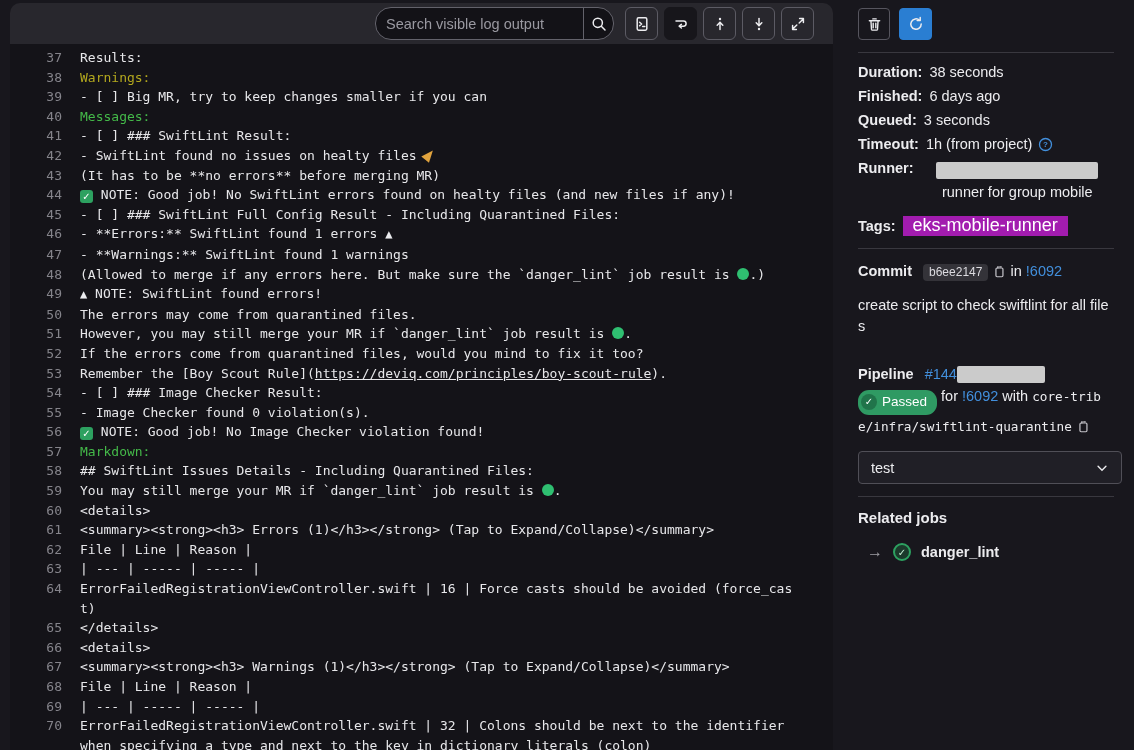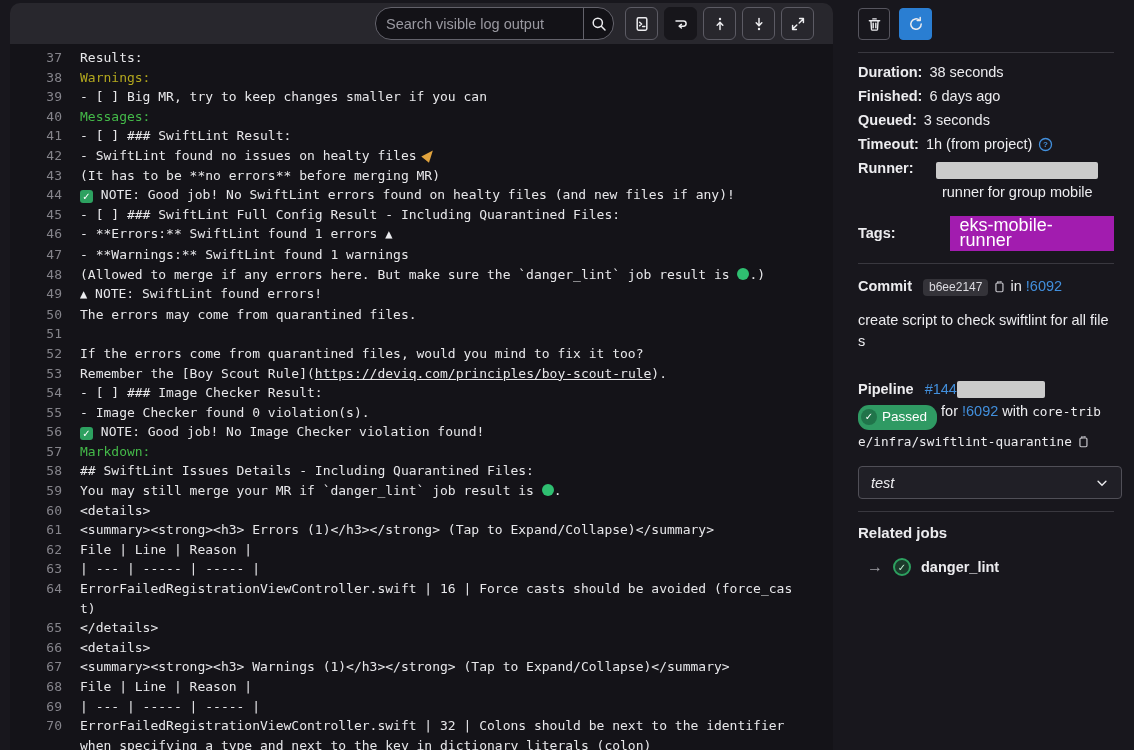"Tags:" .tags-row { gap: 47px -> none }
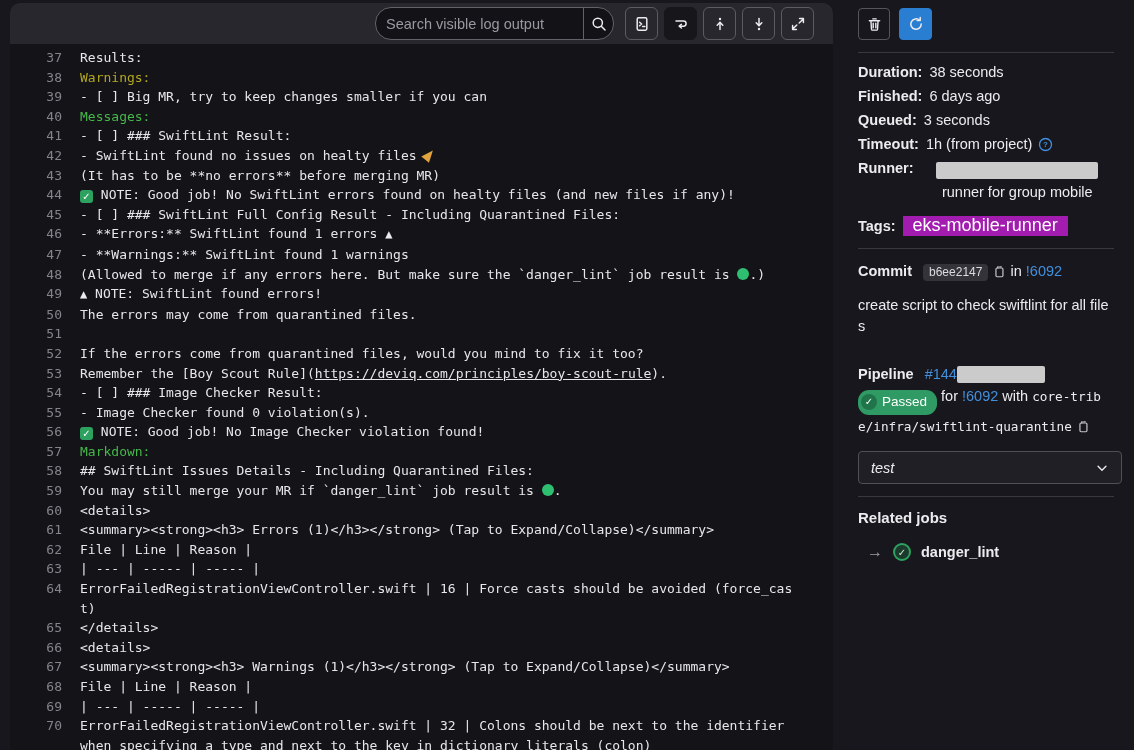"However, you may still merge" span.lt { html: none -> <span>However, you may still merge your MR if `danger_lint` job result is <span></span>.</span> }
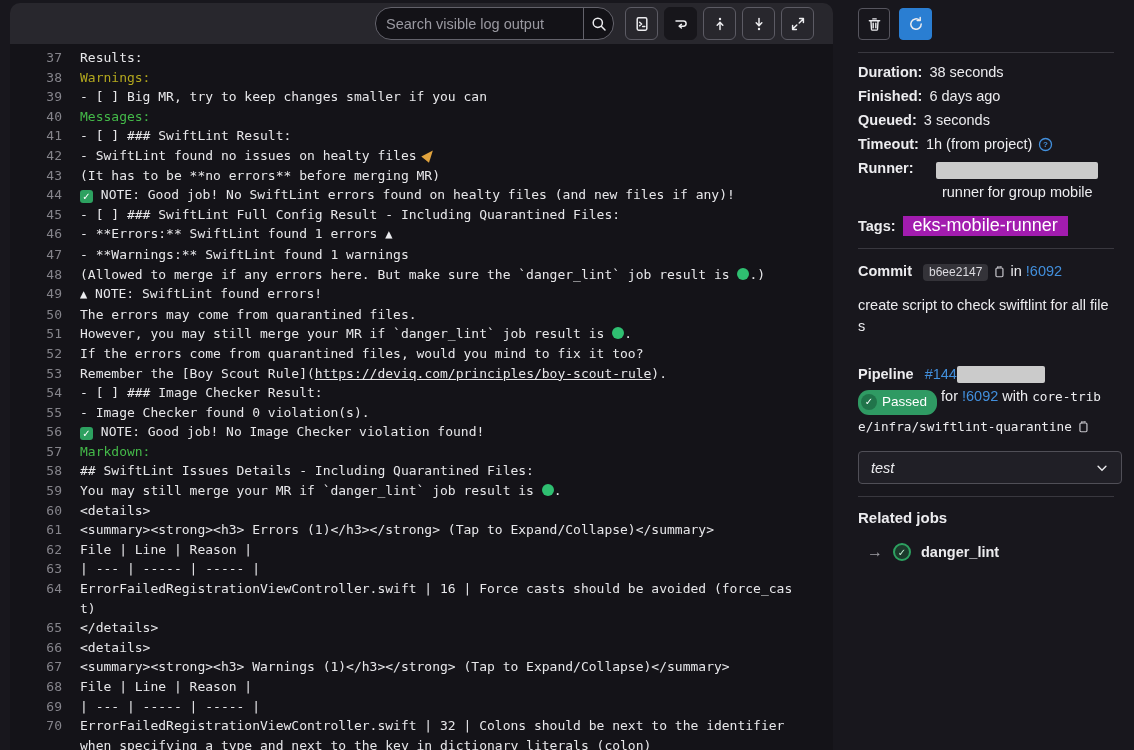"test" .stage-dropdown { font-style: italic -> none }
